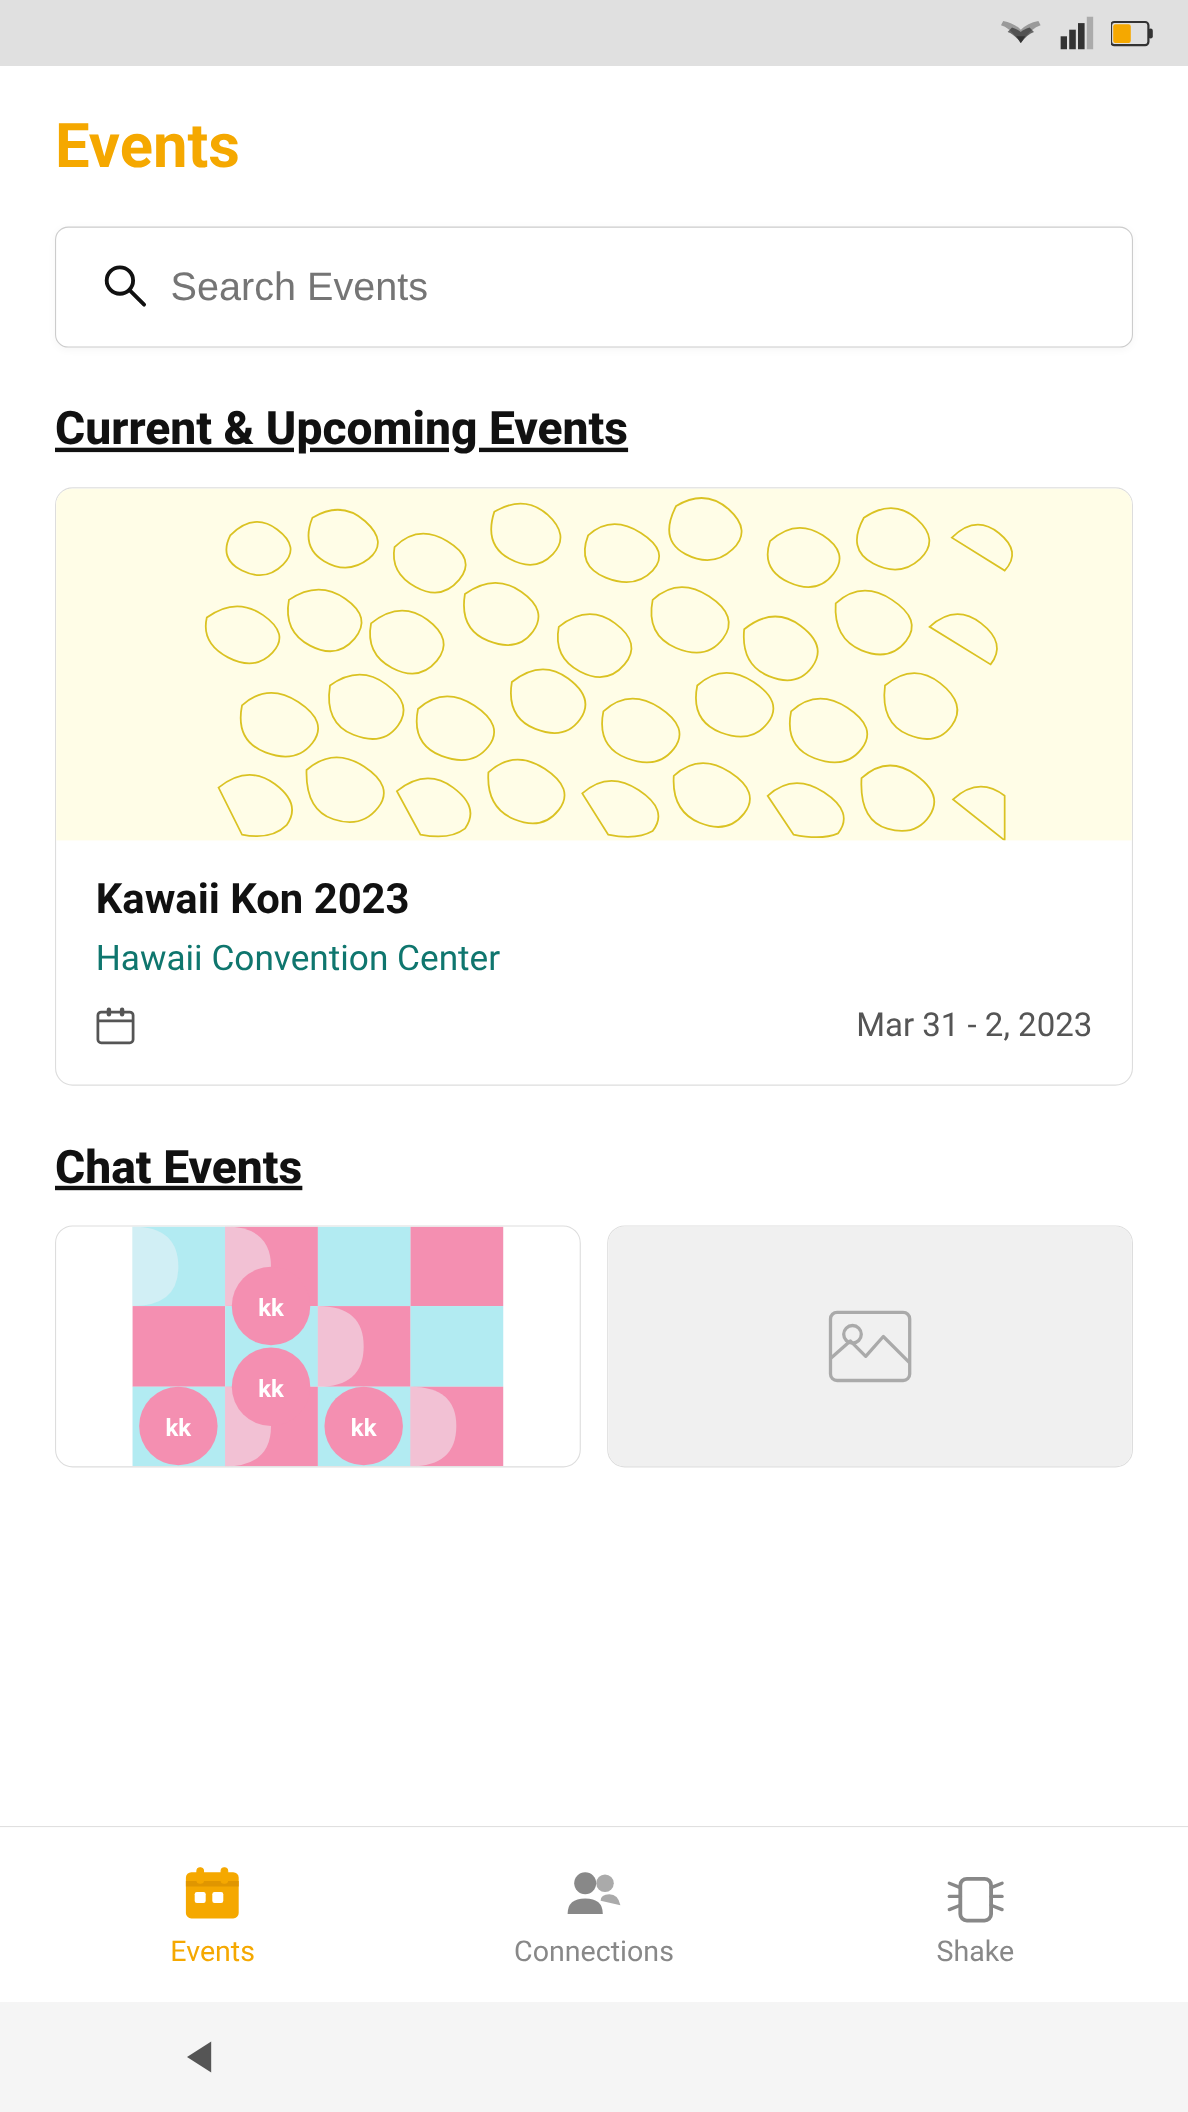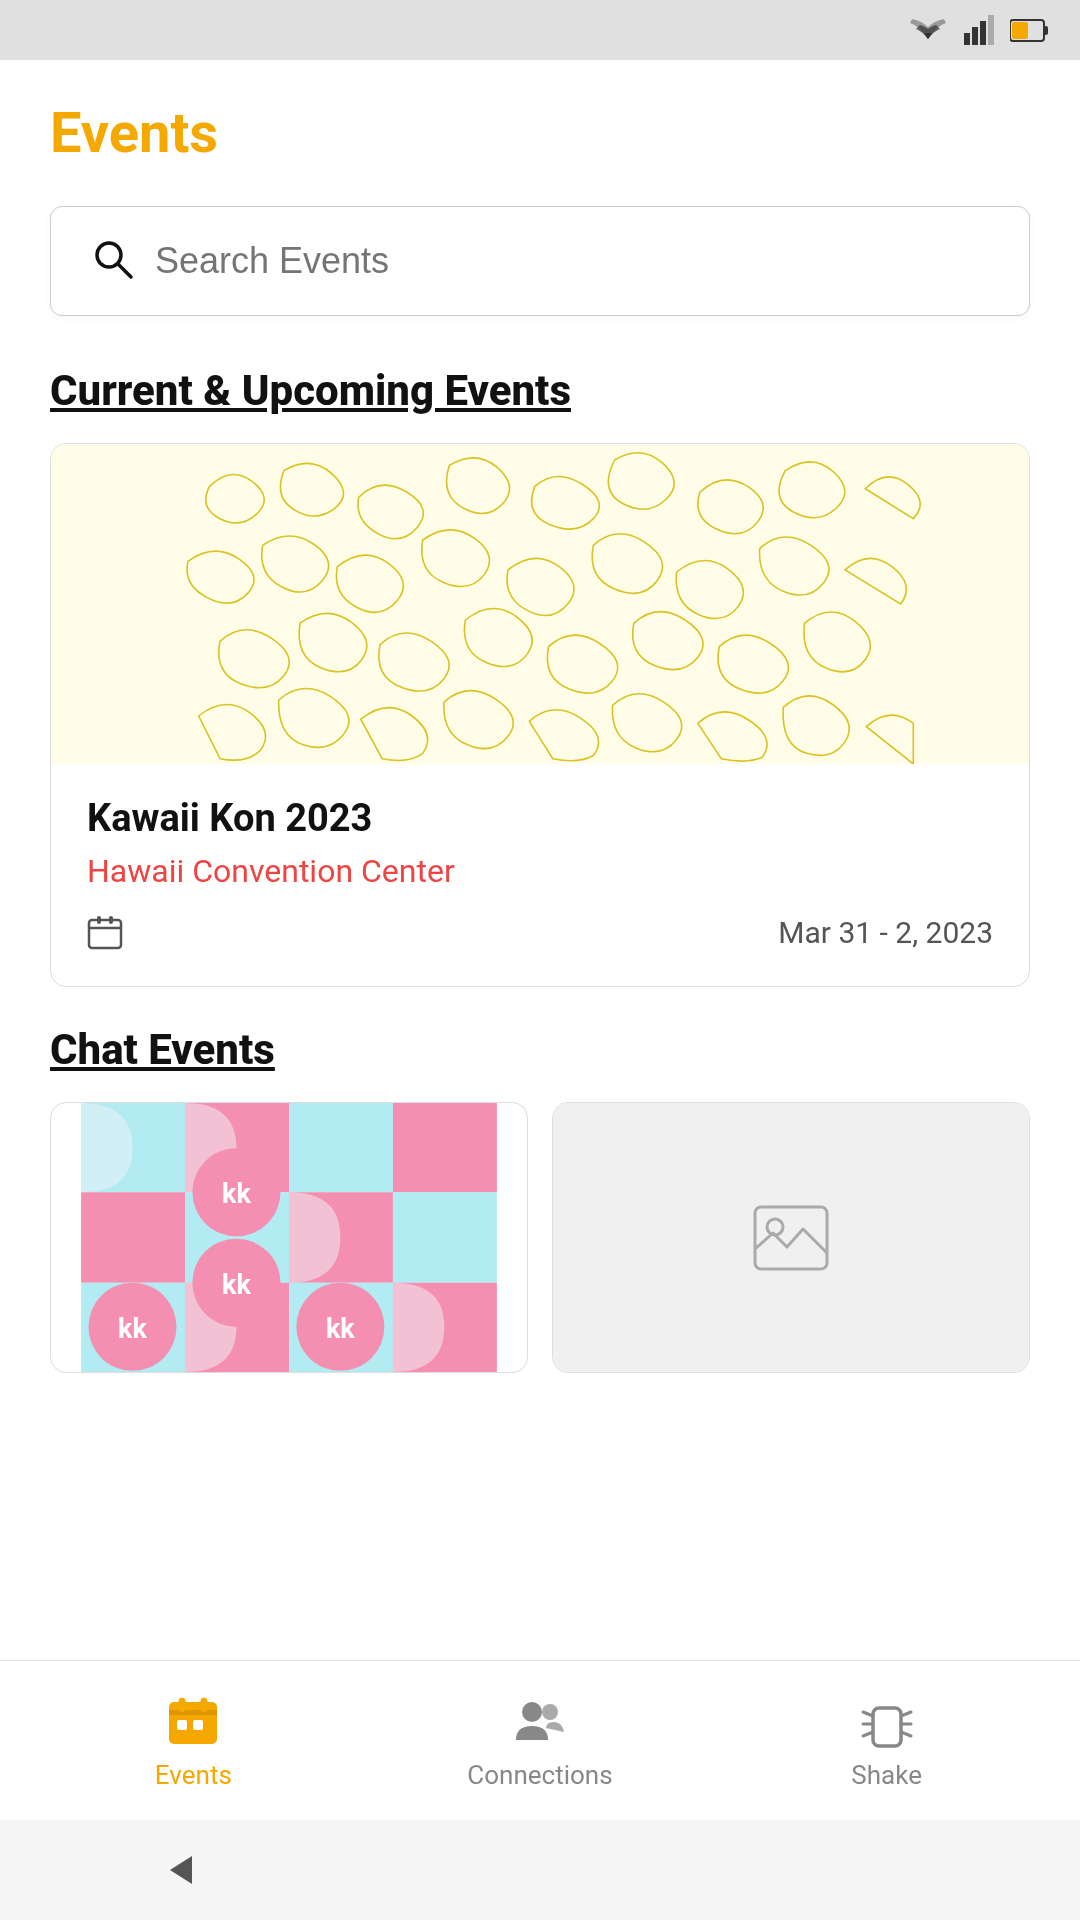"Kawaii Kon 2023" .event-card { margin-bottom: 38px -> 50px }
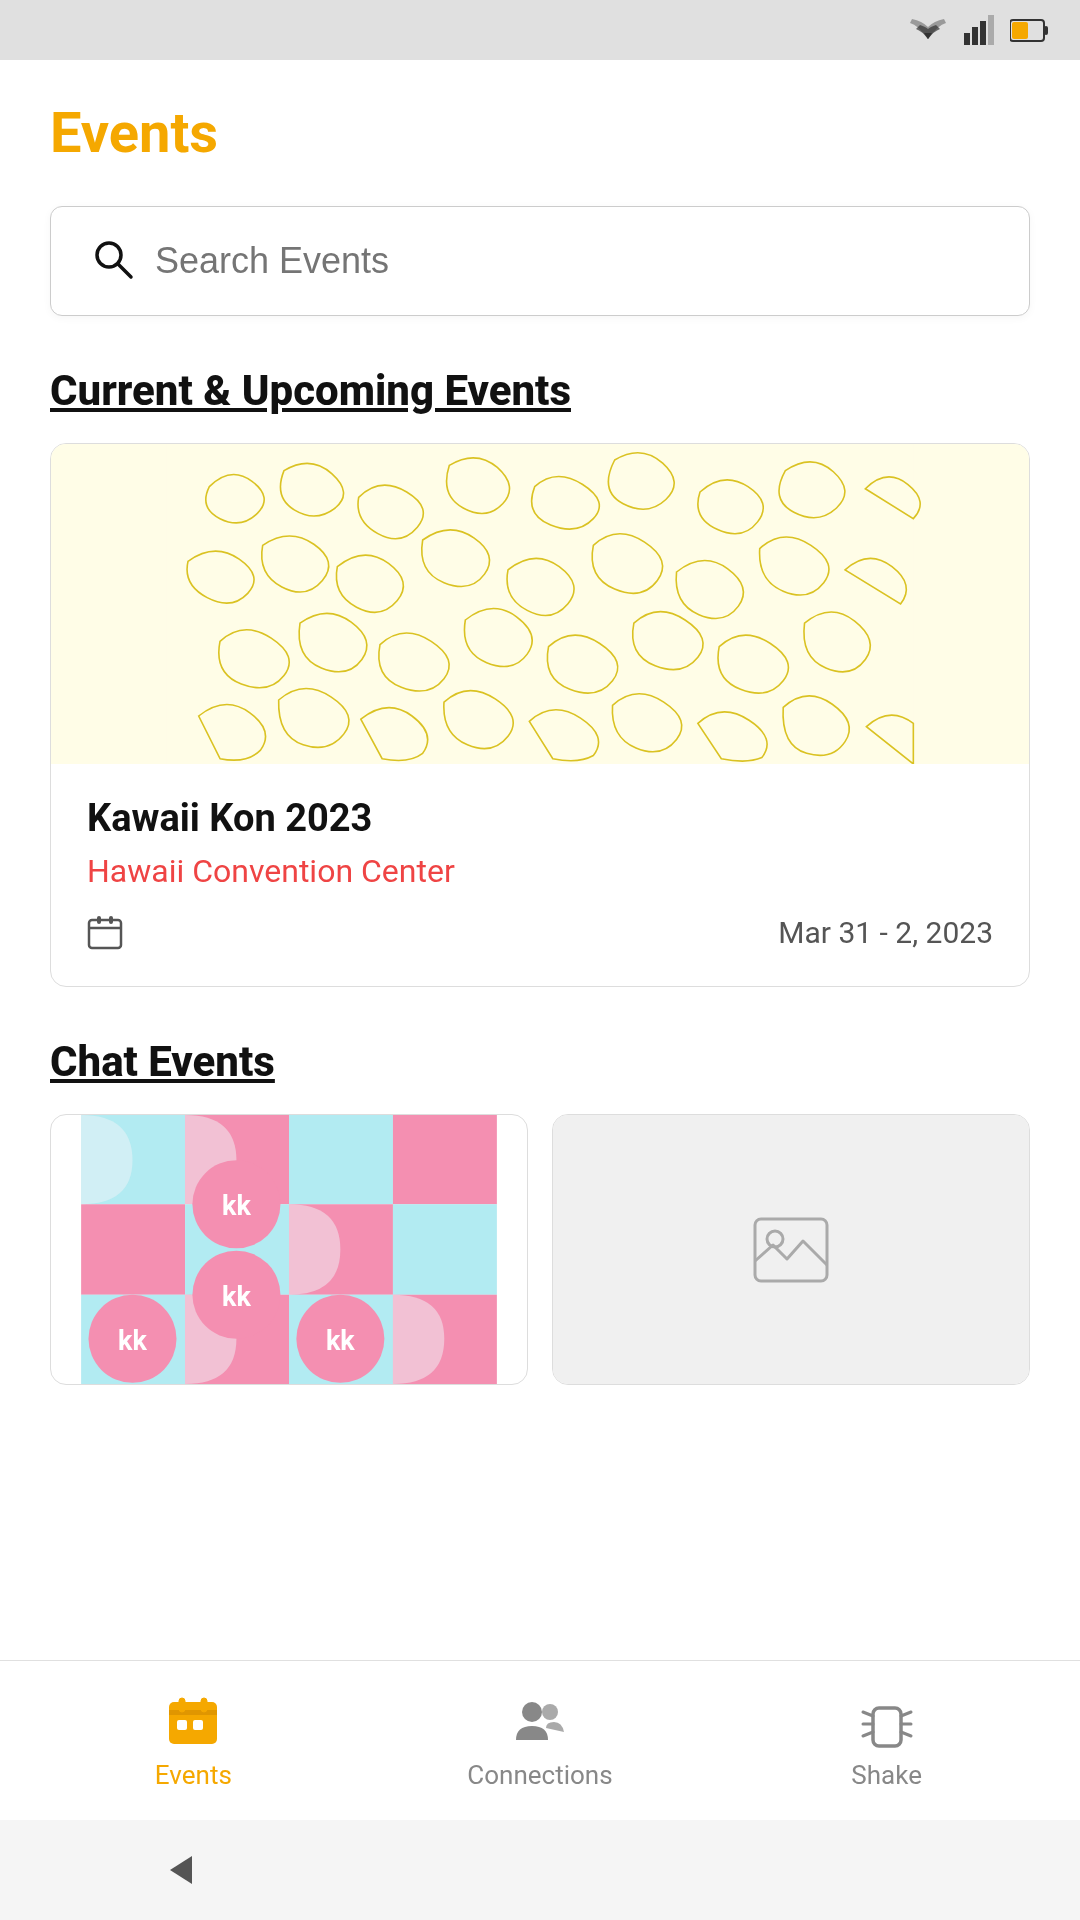"Hawaii Convention Center" .event-location { color: #ef4444 -> #0f766e }
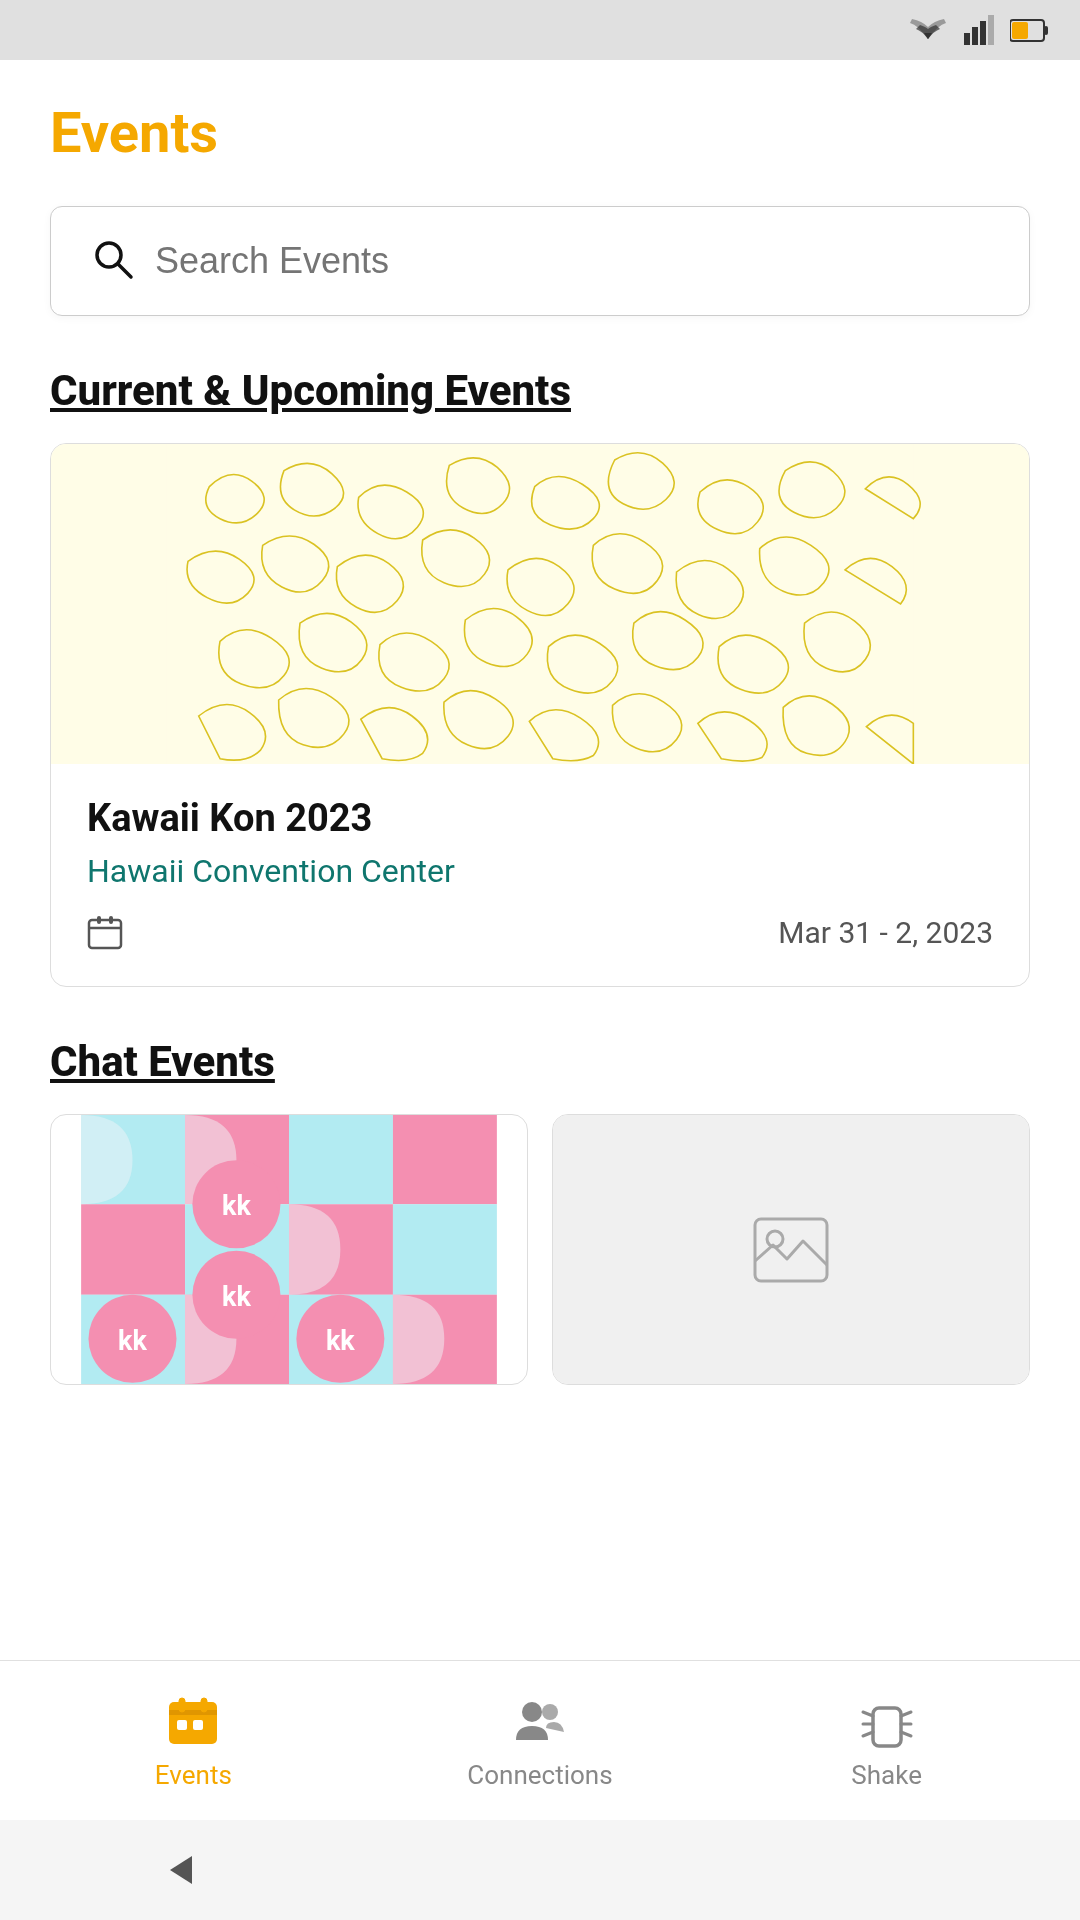"kk" .past-event-card { height: 271px -> 220px }
